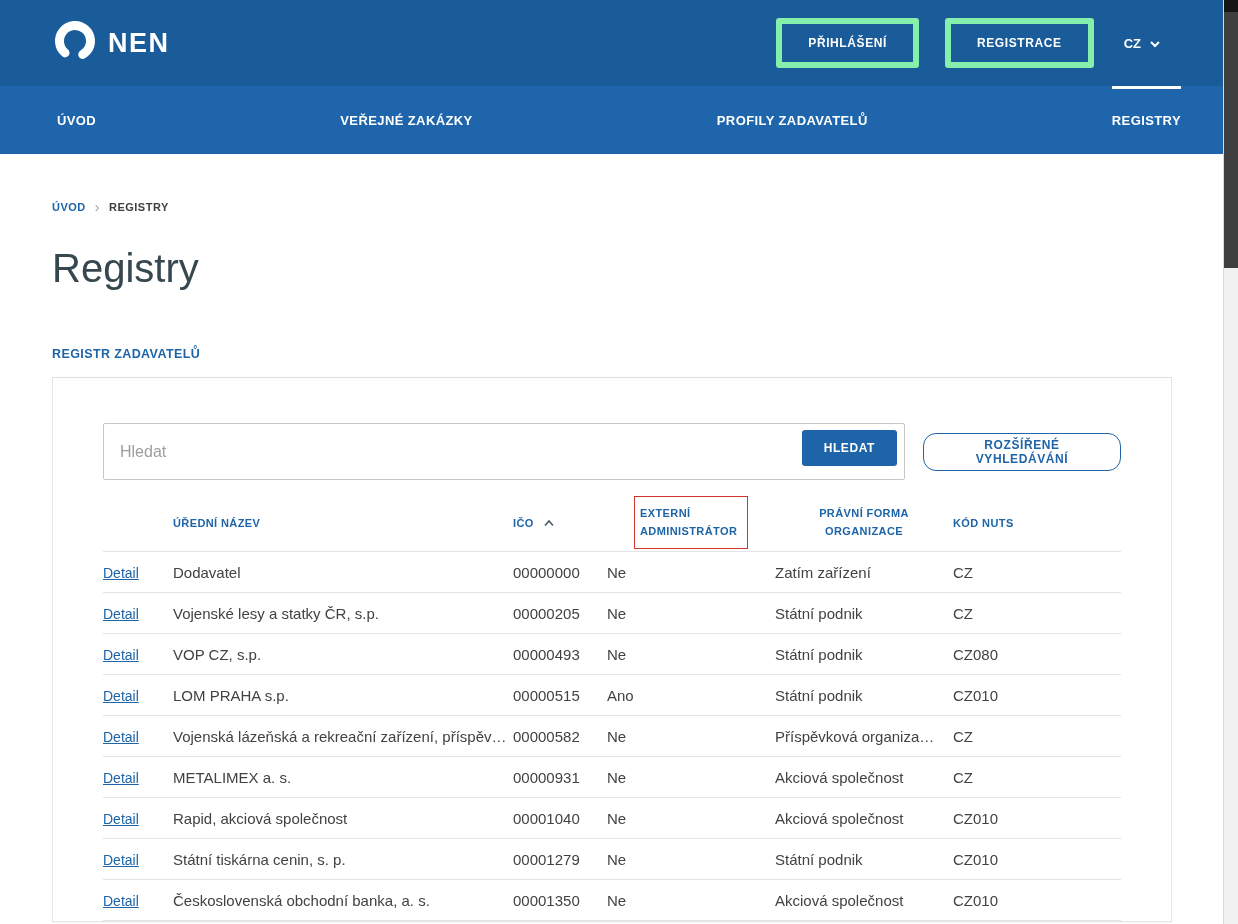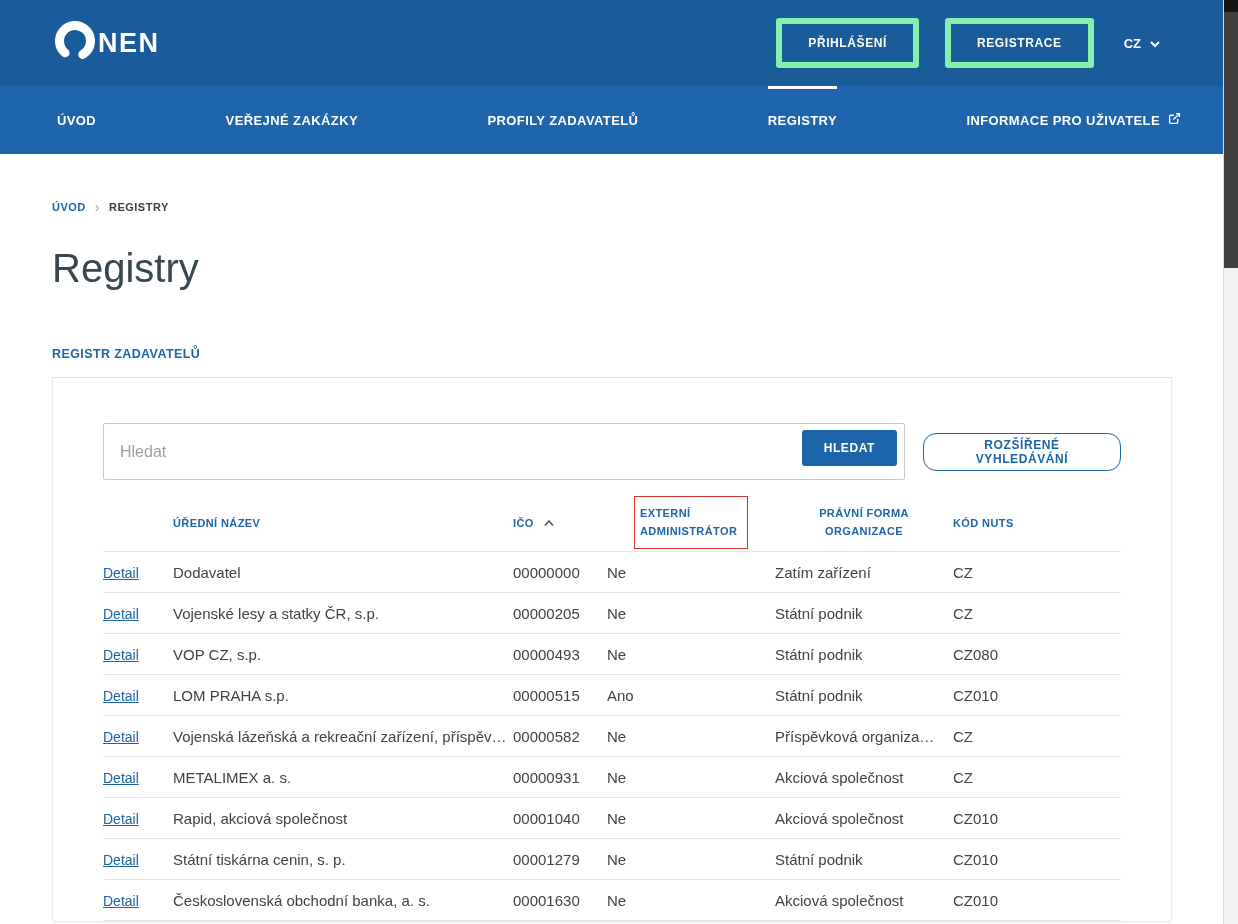"NEN" .logo { gap: none -> 10px }
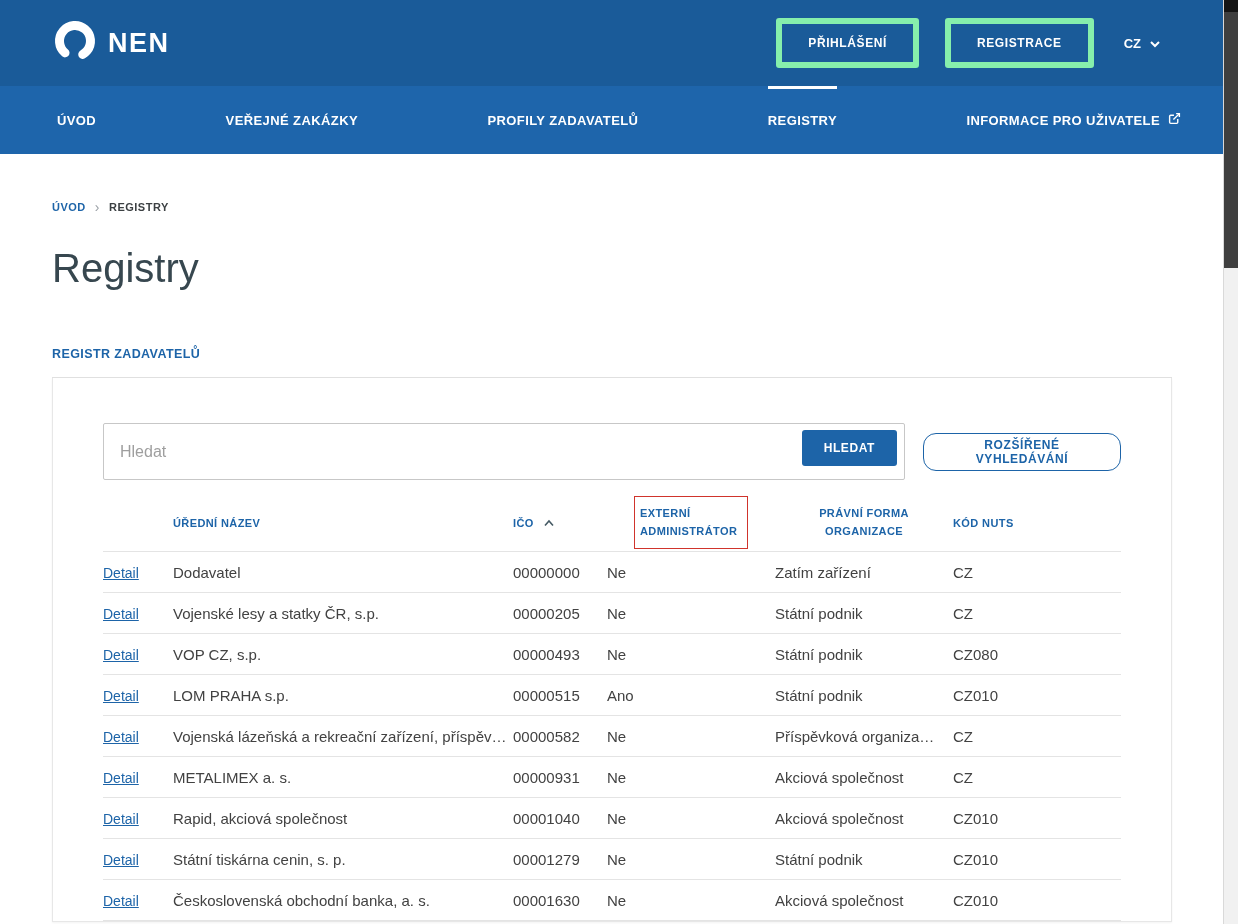"INFORMACE PRO UŽIVATELE" div.nav-item { html: <div> <span>INFORMACE PRO UŽIVATELE</span> <span> <svg> <path></path> <polyline></polyline> <line></line> </svg> </span> </div> -> none }
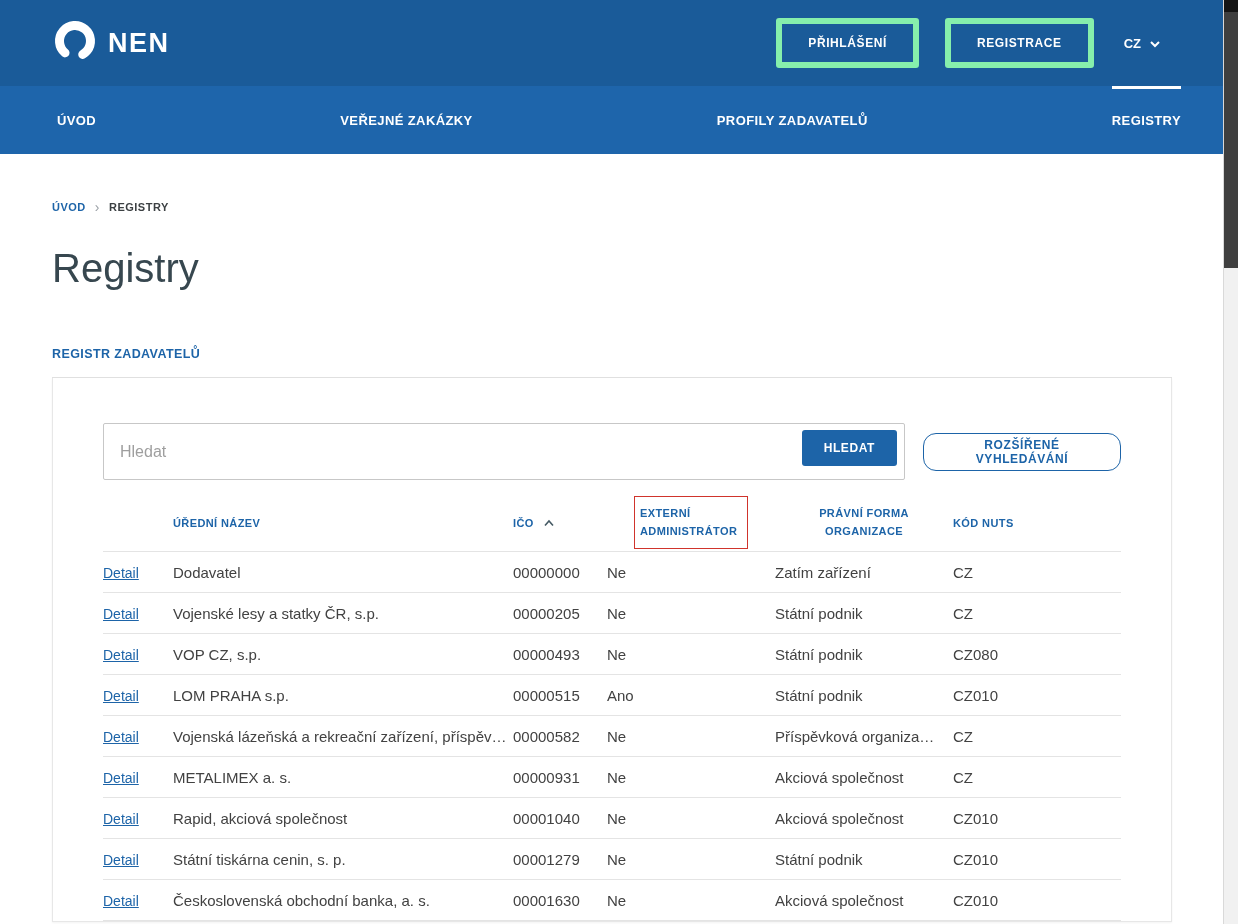"00001630" div { text: 00001630 -> 00001350 }
